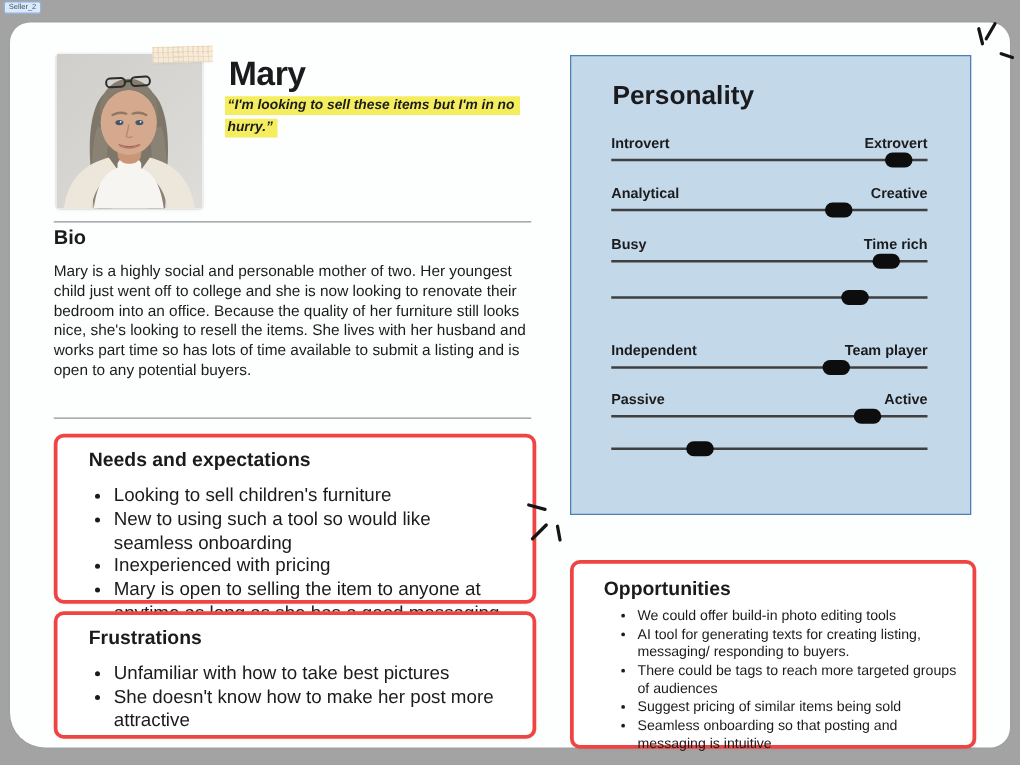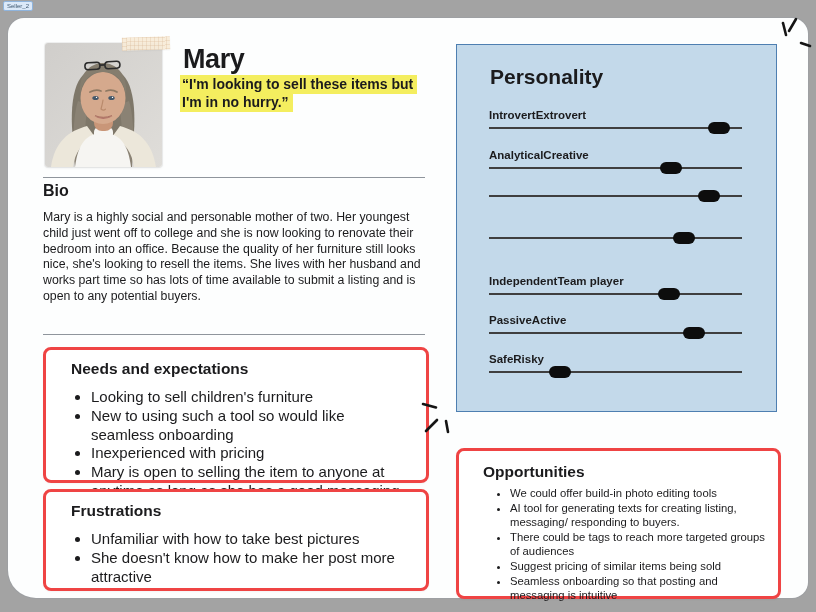"“I'm looking to sell these" .quote { font-size: 14px -> 11px; font-style: none -> italic }
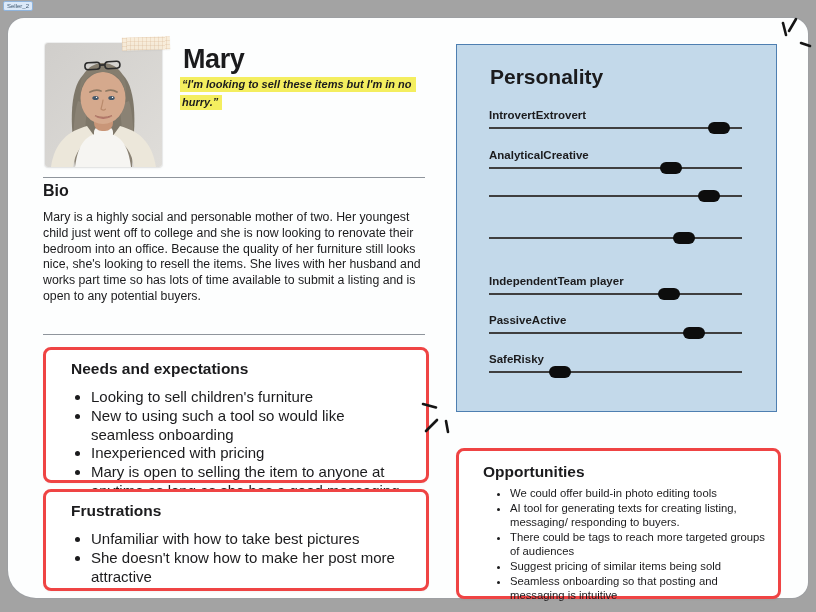"Introvert" .slider-labels { justify-content: none -> space-between }
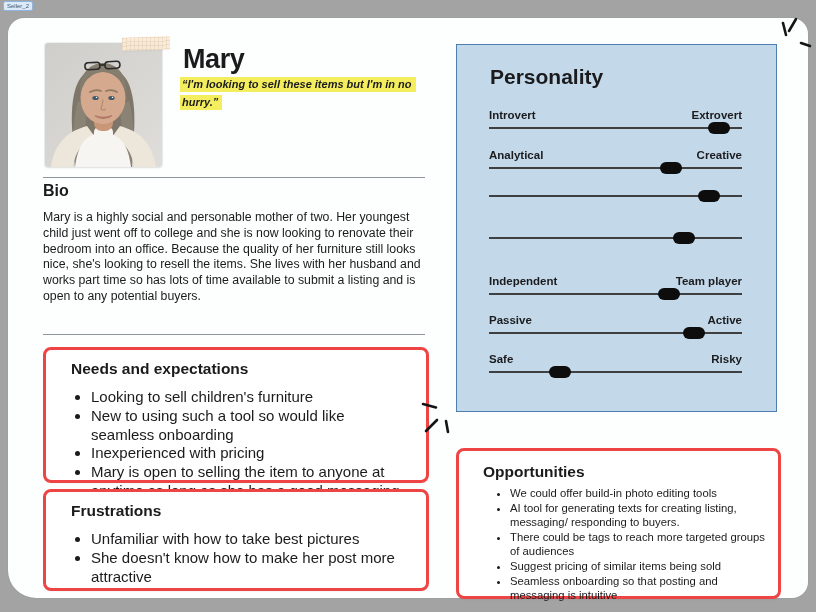"Busy" div.slider-labels { html: none -> <div> <span>Busy</span> <span>Time rich</span> </div> }
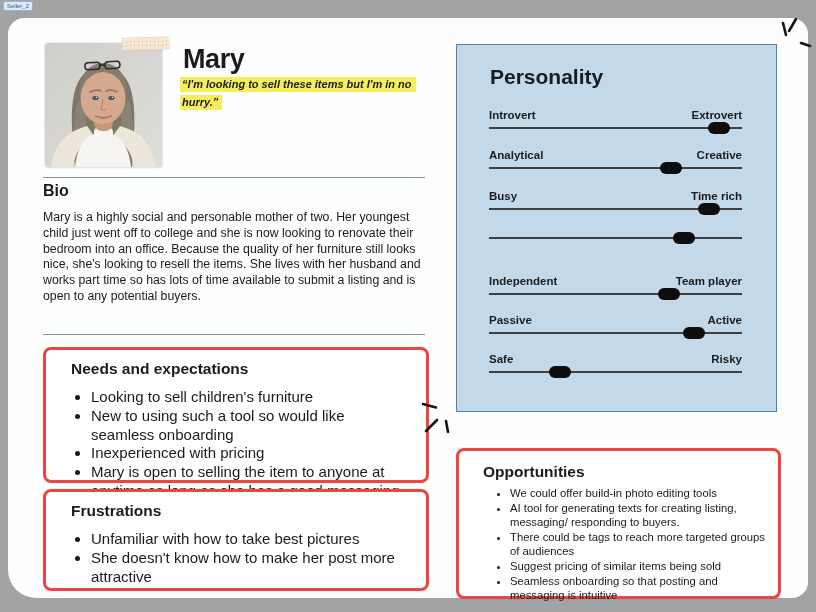"Safe" div.slider-labels { html: <div> <span>Safe</span> <span>Risky</span> </div> -> none }
